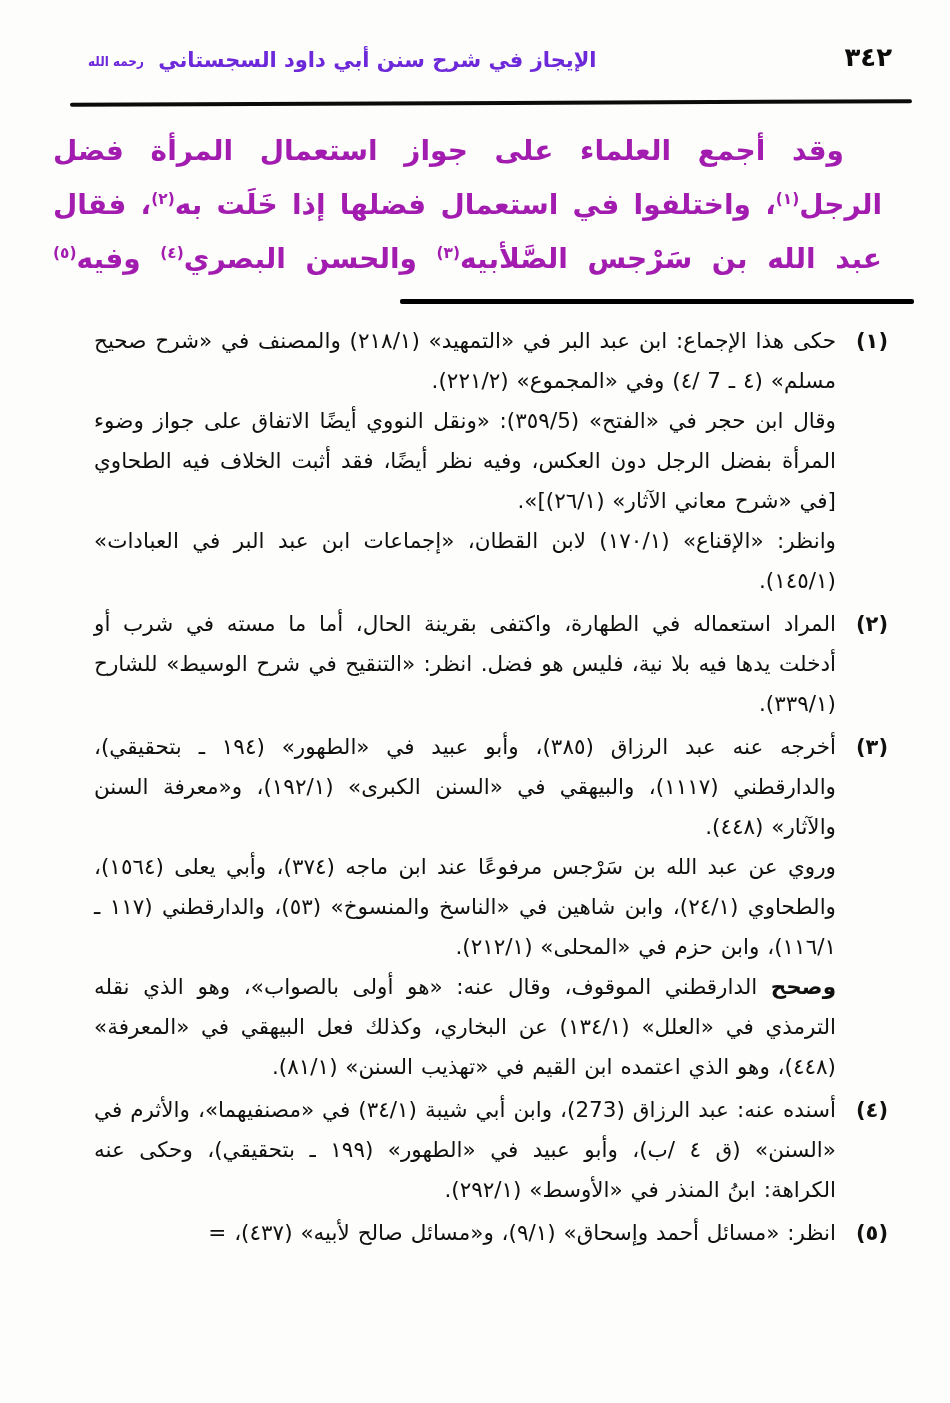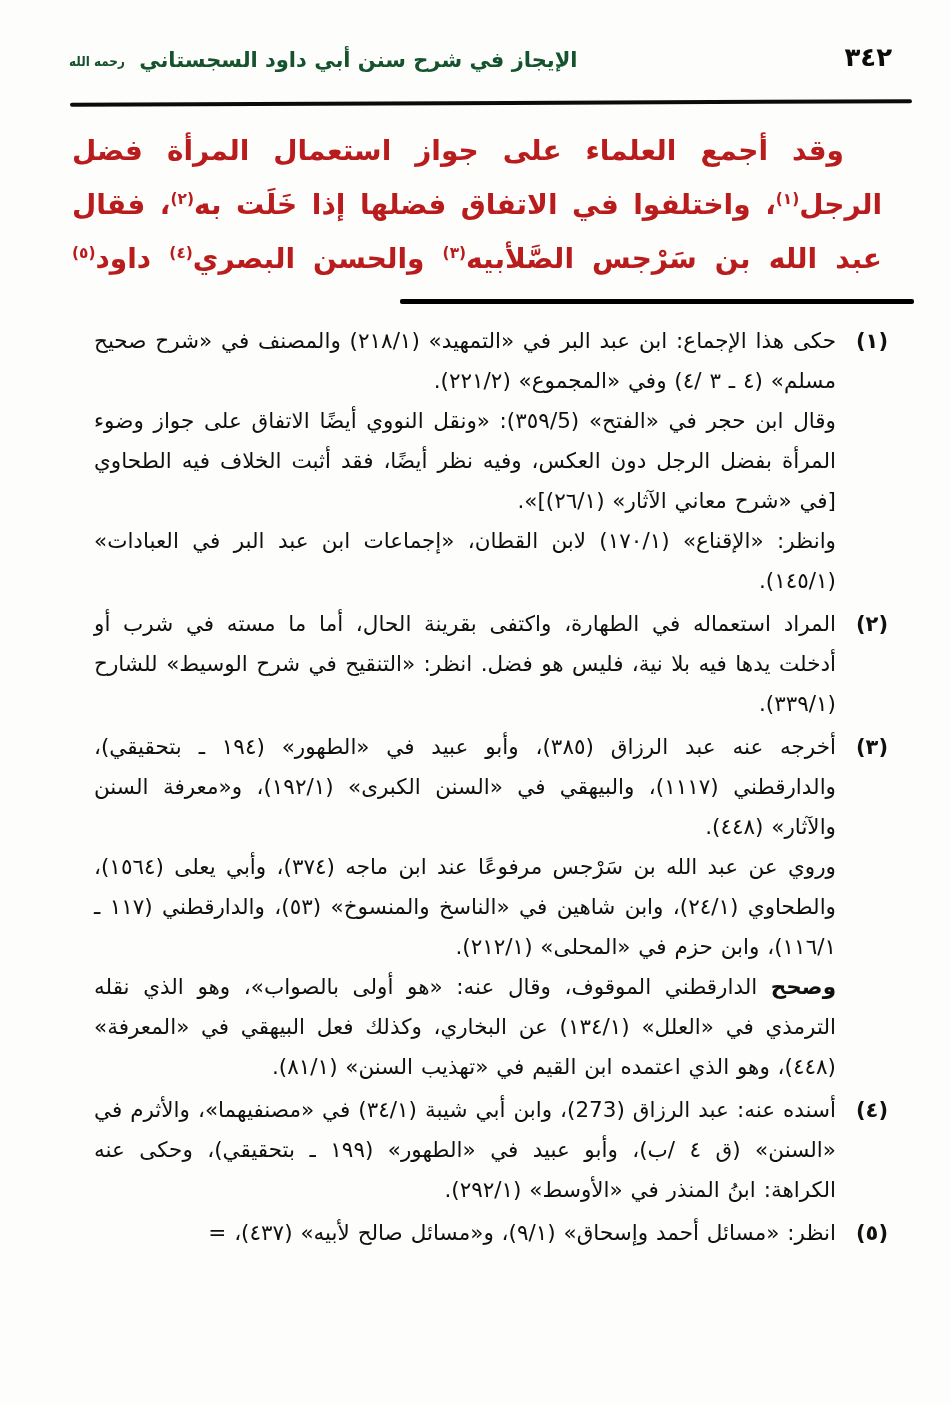"الإيجاز في شرح سنن أبي" .running-title { color: #14532d -> #6d28d9; left: 69px -> 88px }
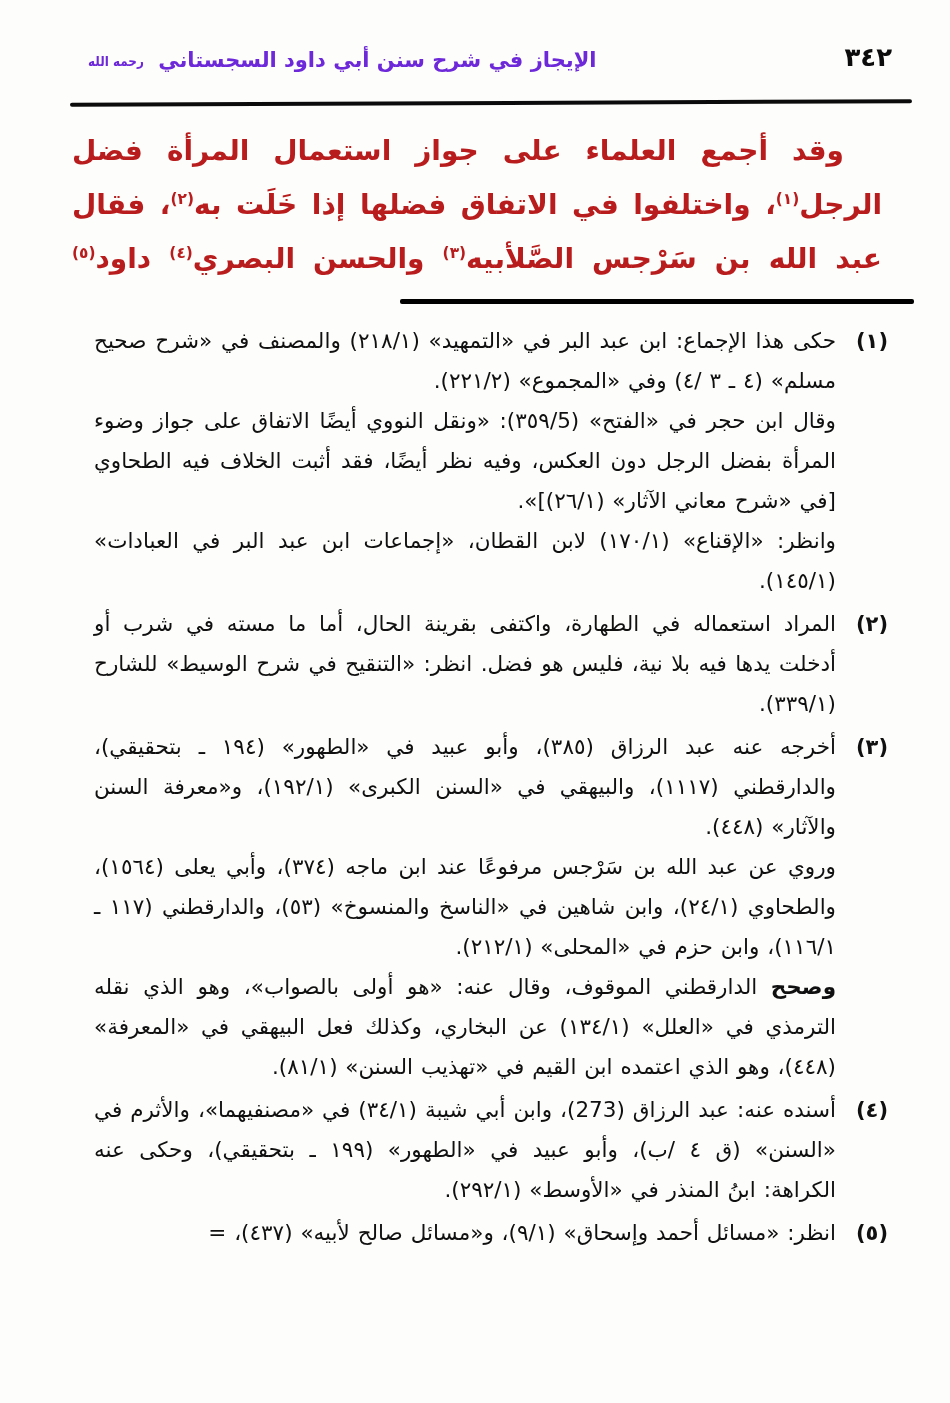"وقد أجمع العلماء على جواز" .body-text { color: #b91c1c -> #a21caf; left: 72px -> 53px }
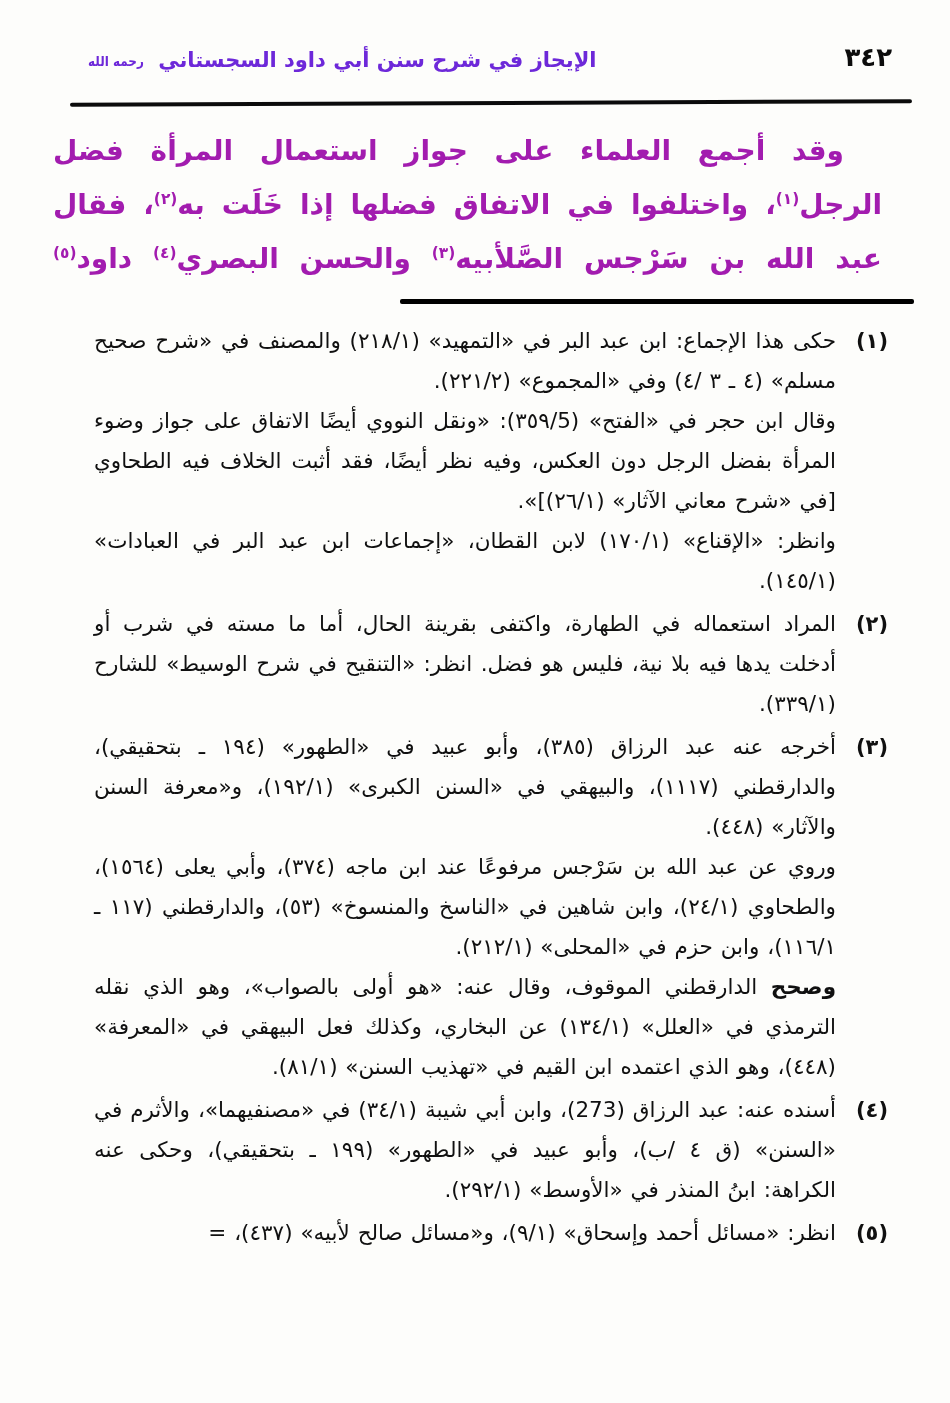"، واختلفوا في الاتفاق فضلها" span { text: الاتفاق -> استعمال }
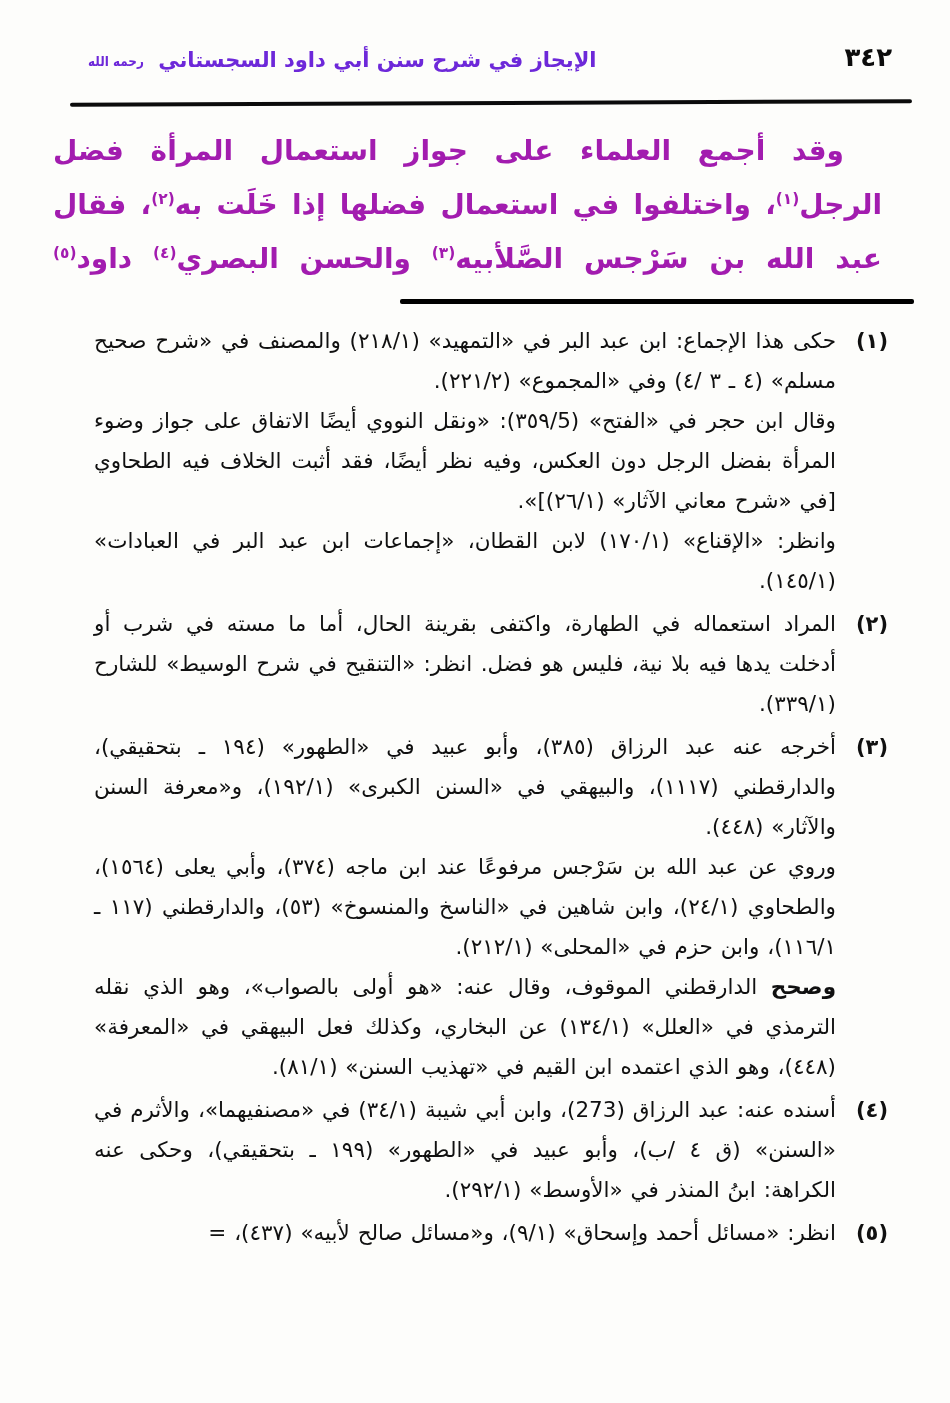"داود" span { text: داود -> وفيه }
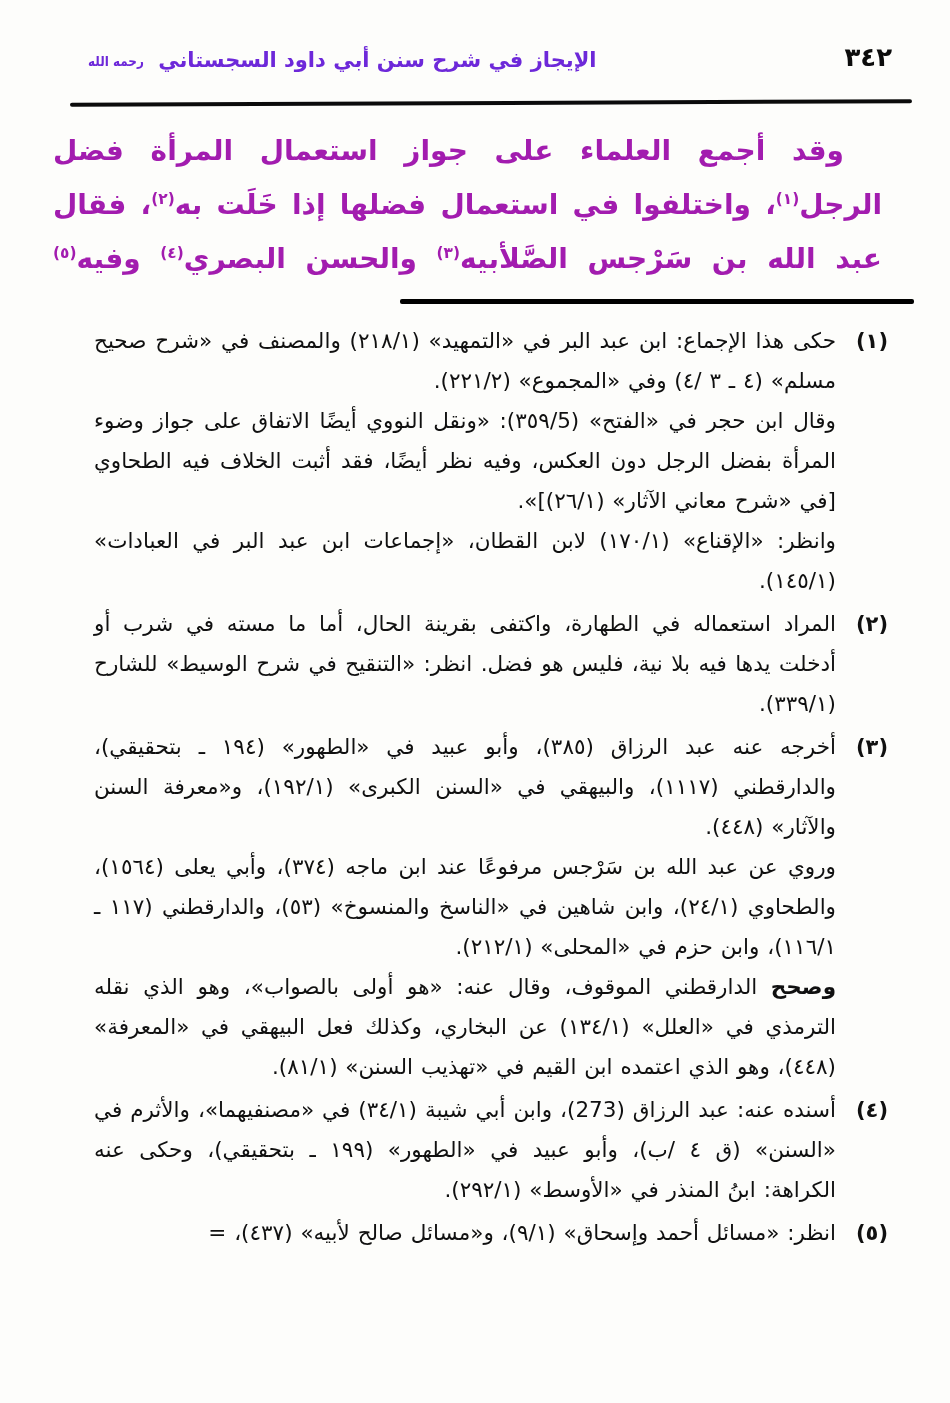"حكى هذا الإجماع: ابن عبد" p { text: ٣ -> 7 }
